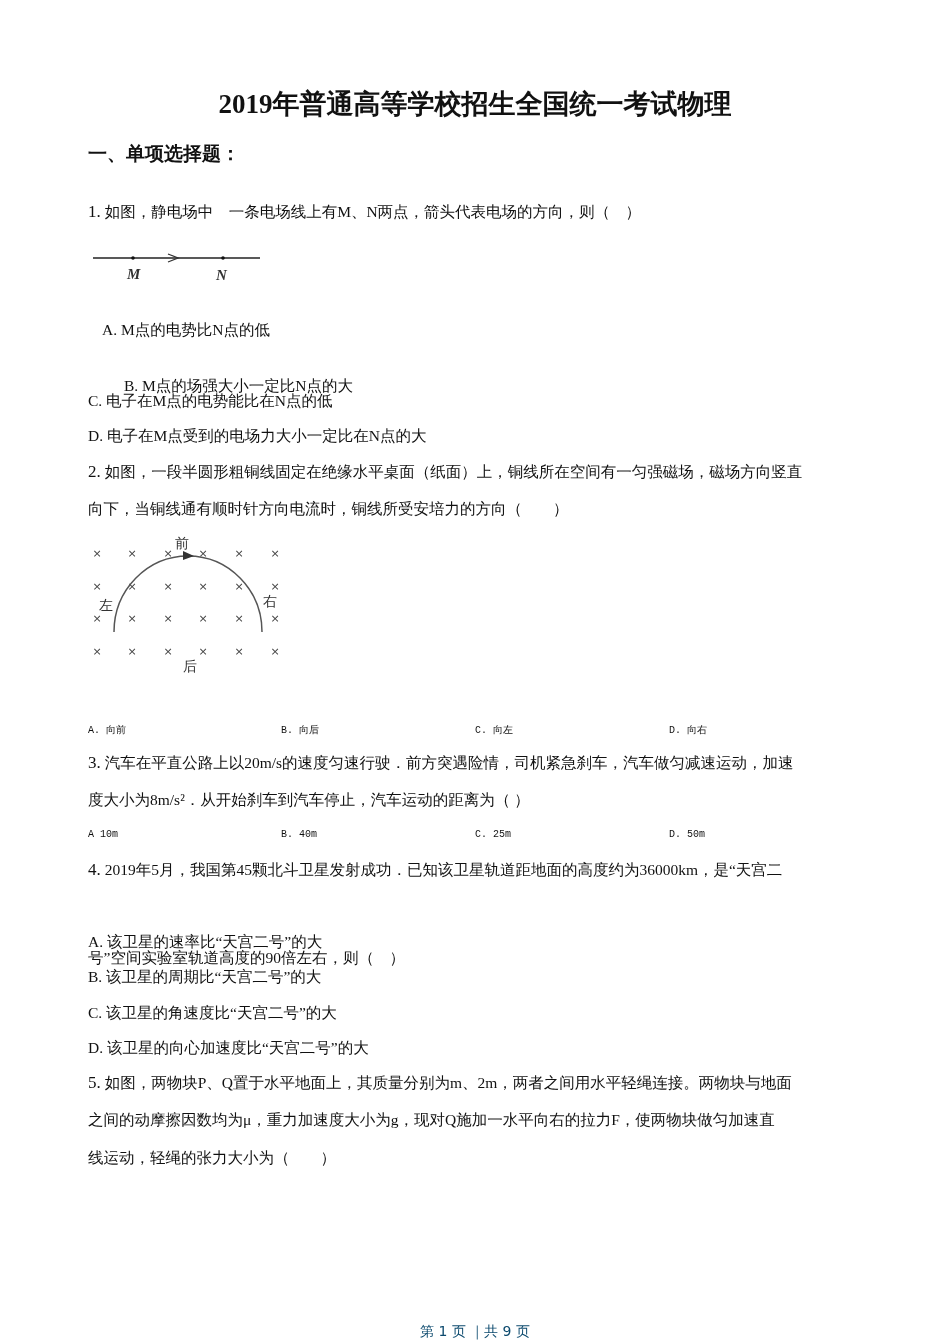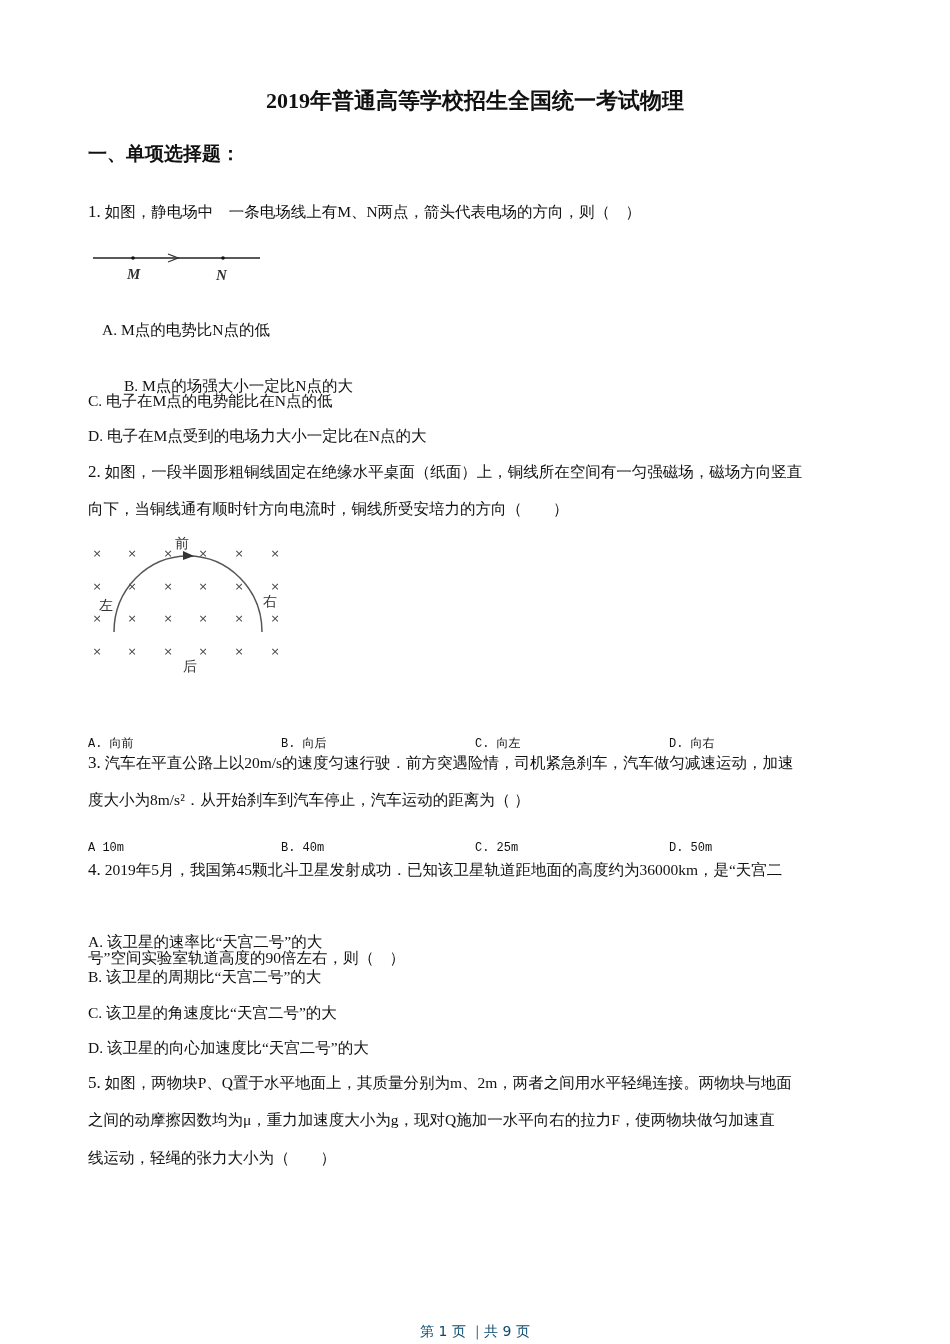"2019年普通高等学校招生全国统一考试物理" .title { font-size: 22px -> 27px }
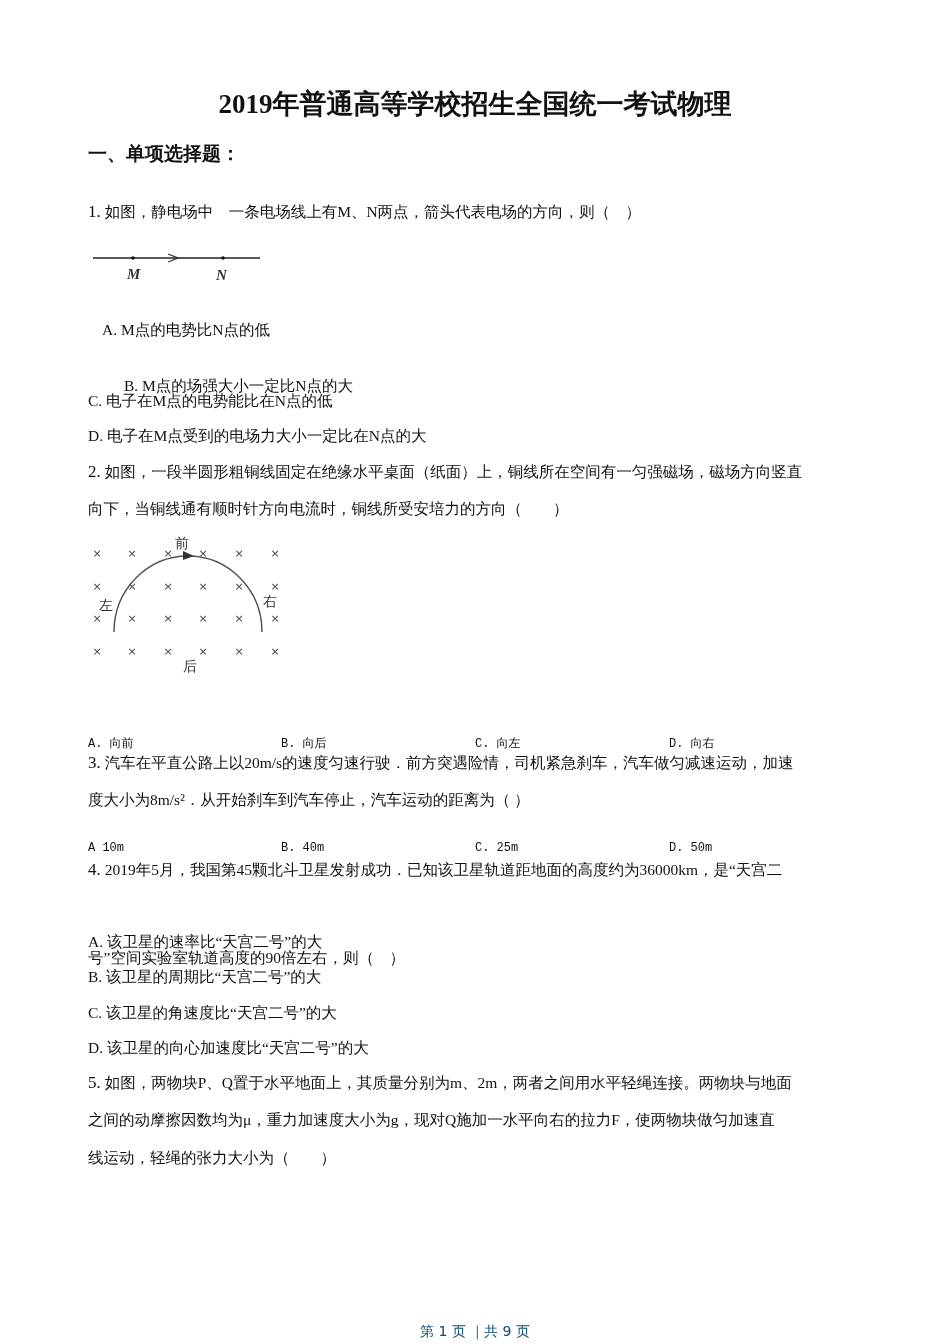"A. 向前" .opt4 span { font-size: 12px -> 10px; top: 16px -> 4px }
